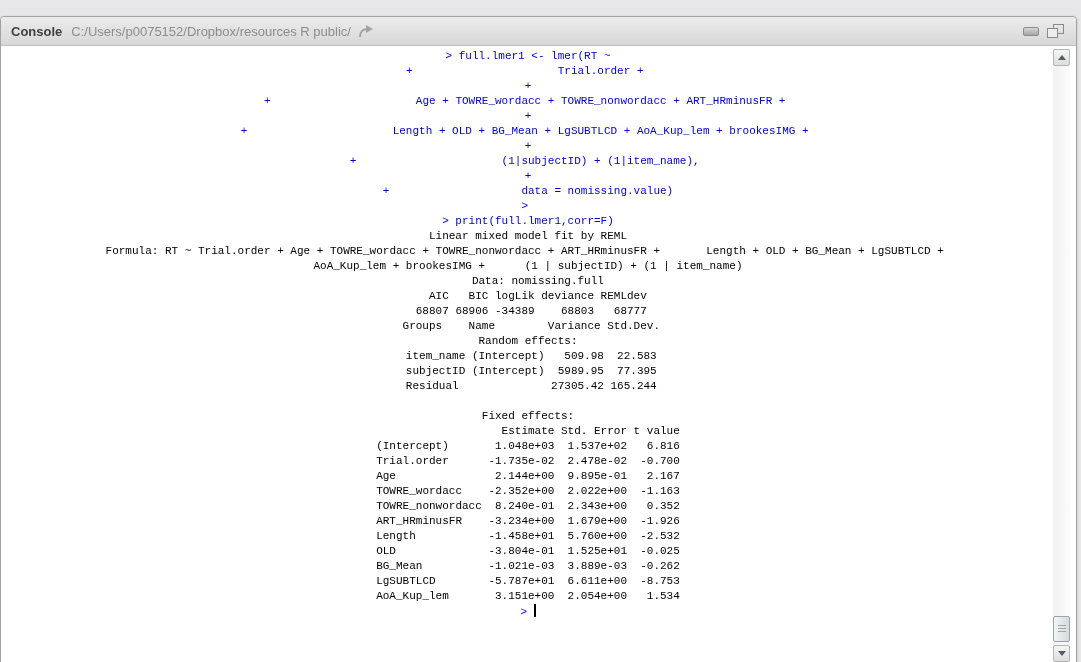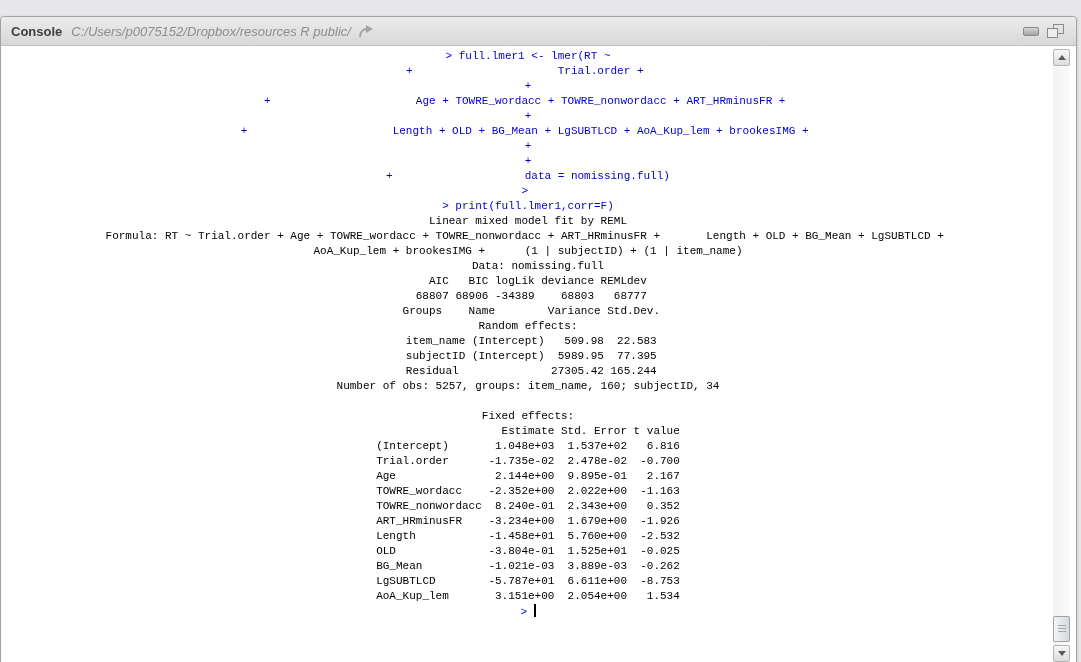"C:/Users/p0075152/Dropbox/resources R" .wd-path { font-style: italic -> none }
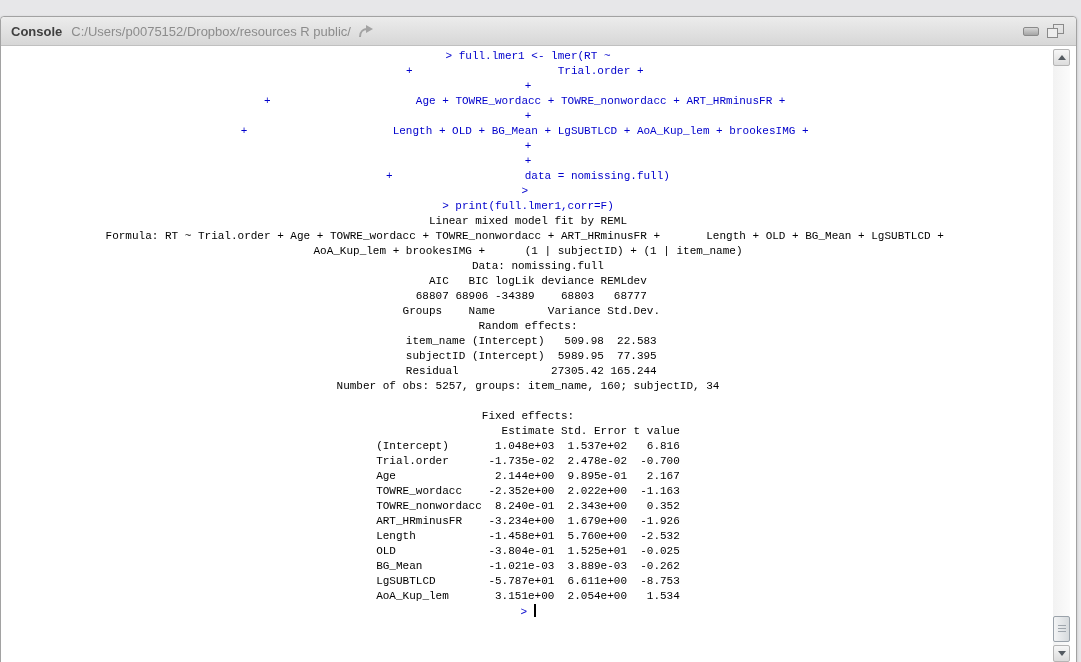"+ (1|subjectID) + (1|item_name)," div.line { html: none -> <div>+ (1|subjectID) + (1|item_name), </div> }
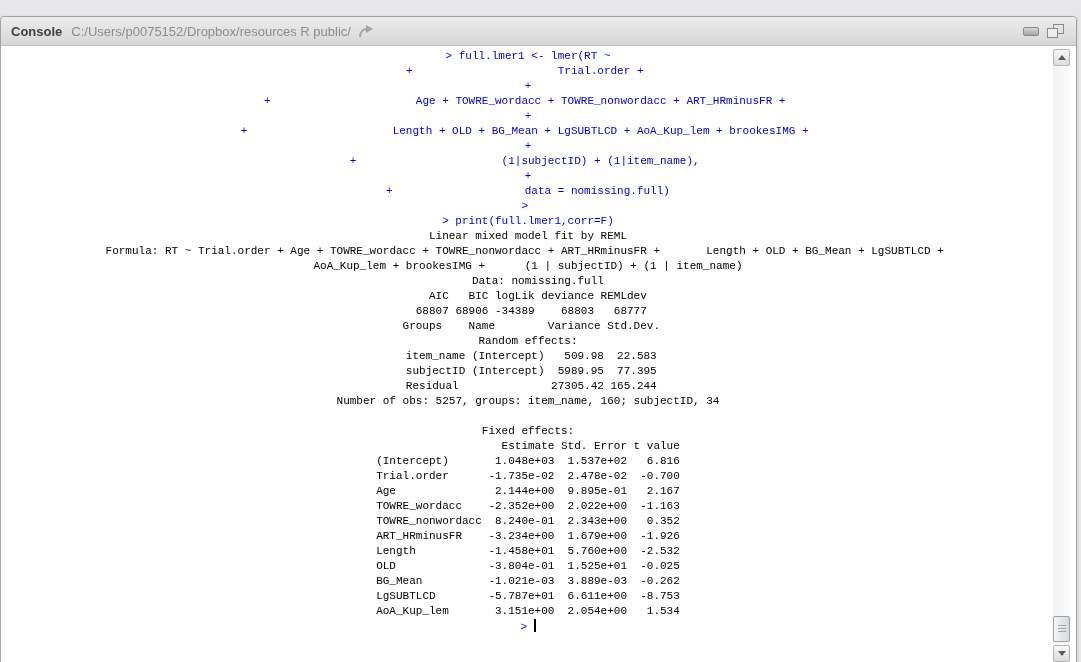"+ data = nomissing.full)" div.line { text: nomissing.full -> nomissing.value }
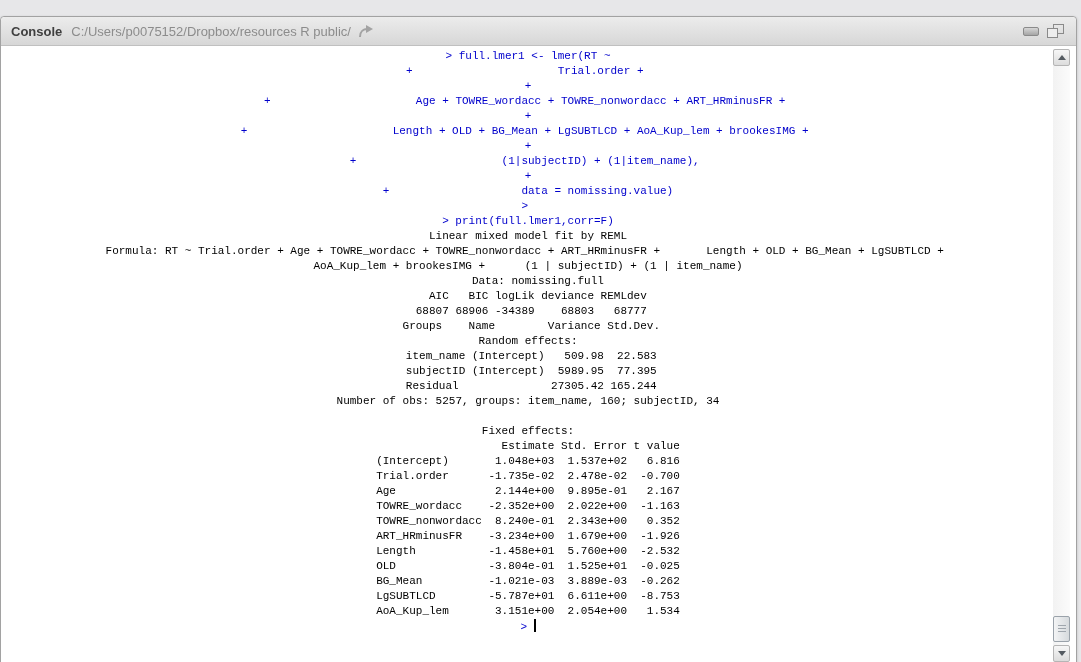"Number of obs: 5257, groups:" div.line { html: <div>Number of obs: 5257, groups: item_name, 160; subjectID, 34</div> -> none }
